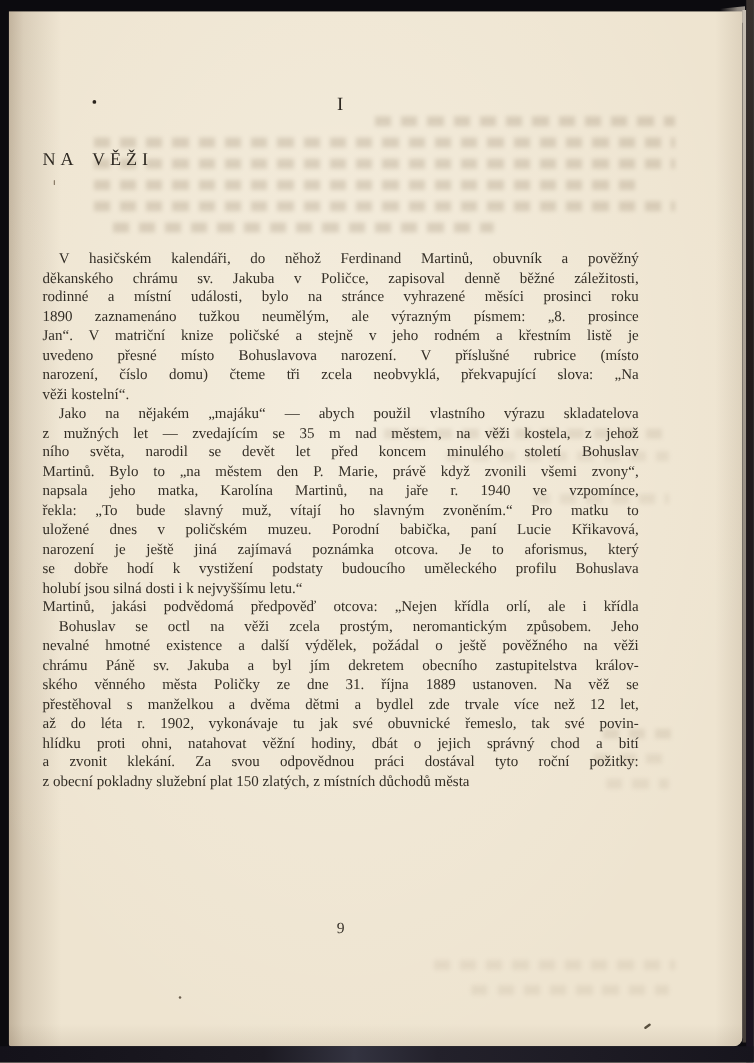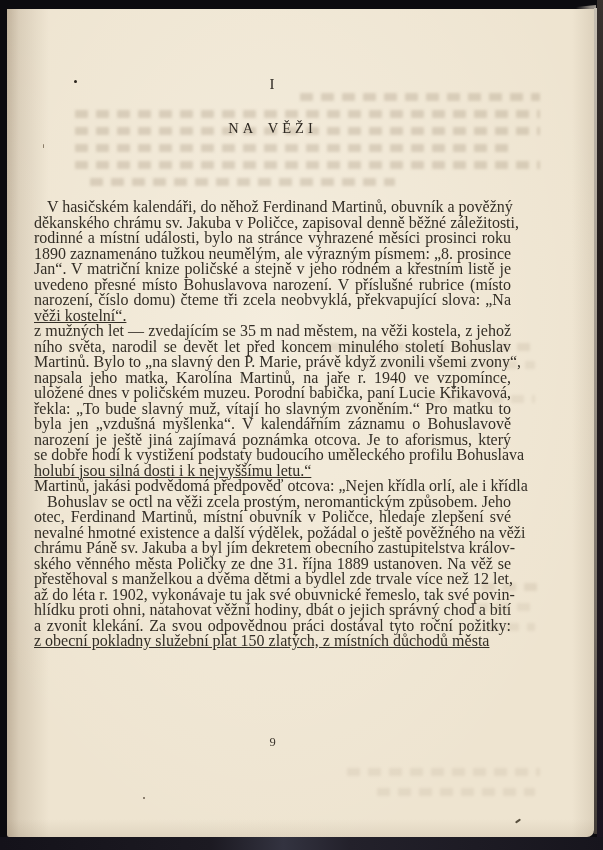"NA VĚŽI" .chapter-title { text-align: center -> left }
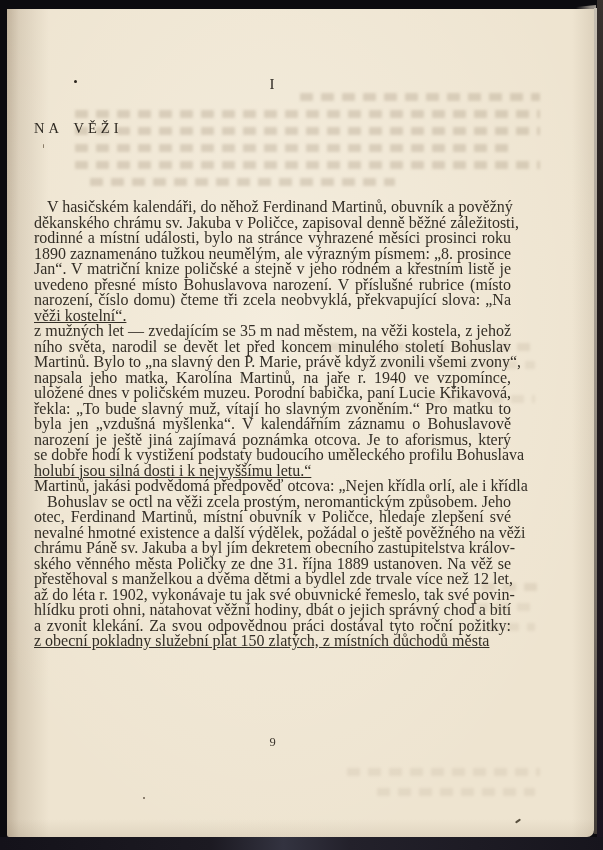"V hasičském kalendáři, do něhož" .text-block { font-size: 16px -> 12px }
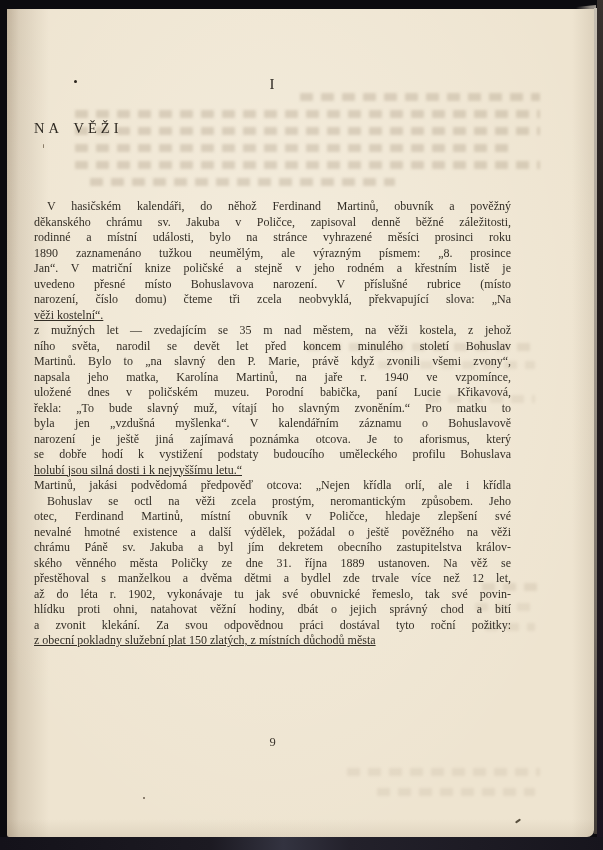"věži kostelní“." .line.plast { text-decoration: underline -> none }
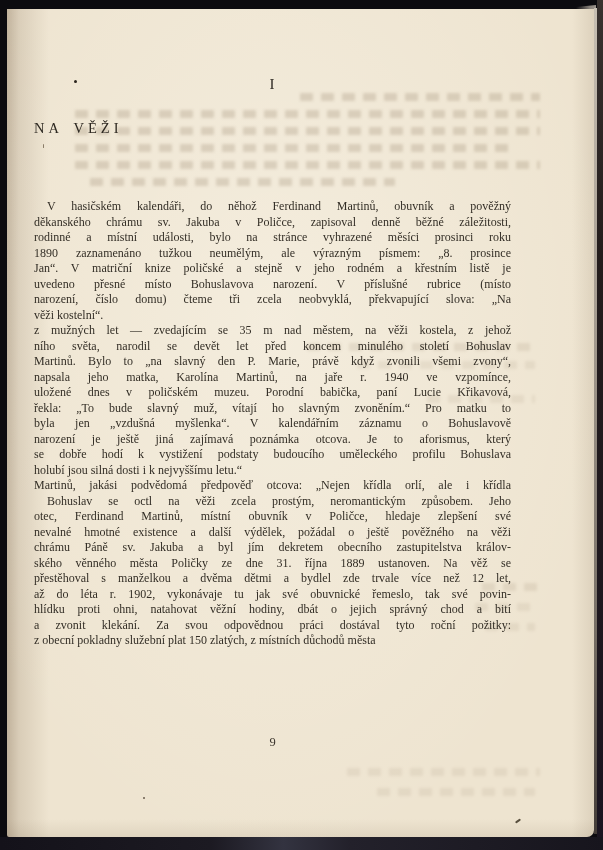"Jako na nějakém „majáku“ —" div.line { html: none -> <div>Jako na nějakém „majáku“ — abych použil vlastního výrazu skladatelova</div> }
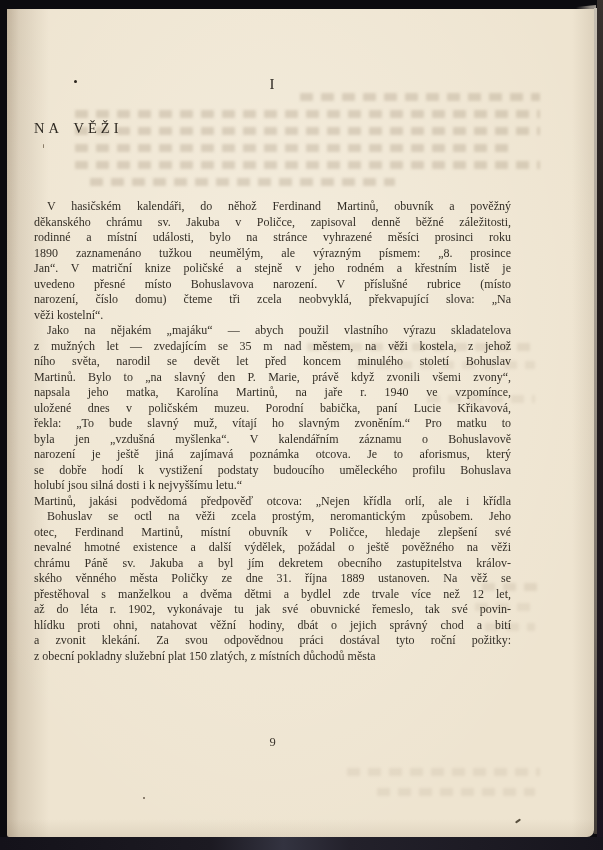"Martinů. Bylo to „na slavný" div.line { text: slavný -> městem }
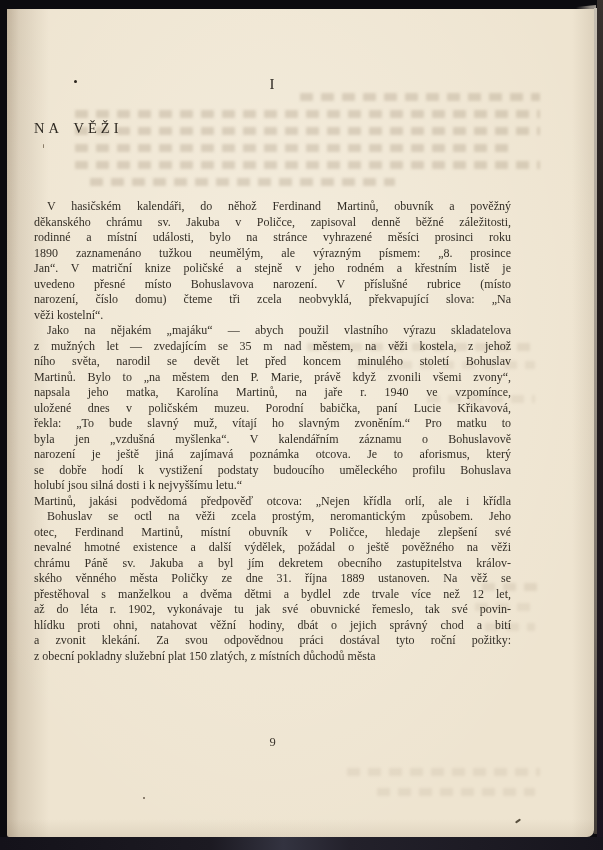"uložené dnes v poličském muzeu." div.line { order: before "řekla: „To bude slavný muž," -> after "řekla: „To bude slavný muž," }
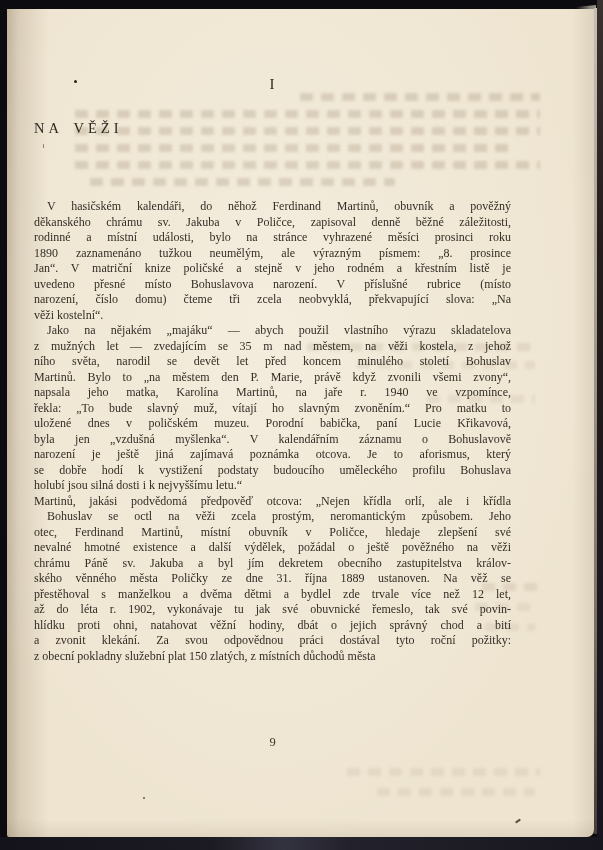"byla jen „vzdušná myšlenka“. V" div.line { html: <div>byla jen „vzdušná myšlenka“. V kalendářním záznamu o Bohuslavově</div> -> none }
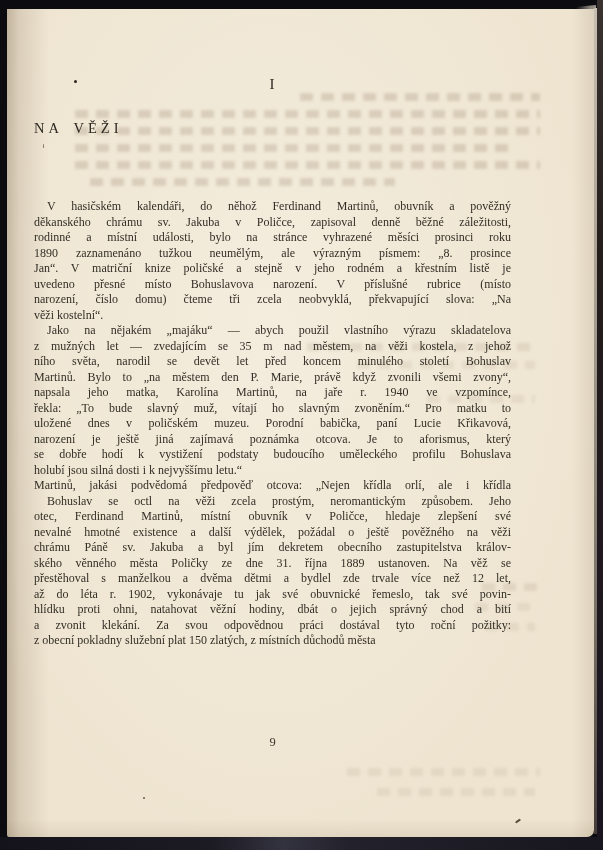"otec, Ferdinand Martinů, místní obuvník" div.line { html: <div>otec, Ferdinand Martinů, místní obuvník v Poličce, hledaje zlepšení své</div> -> none }
